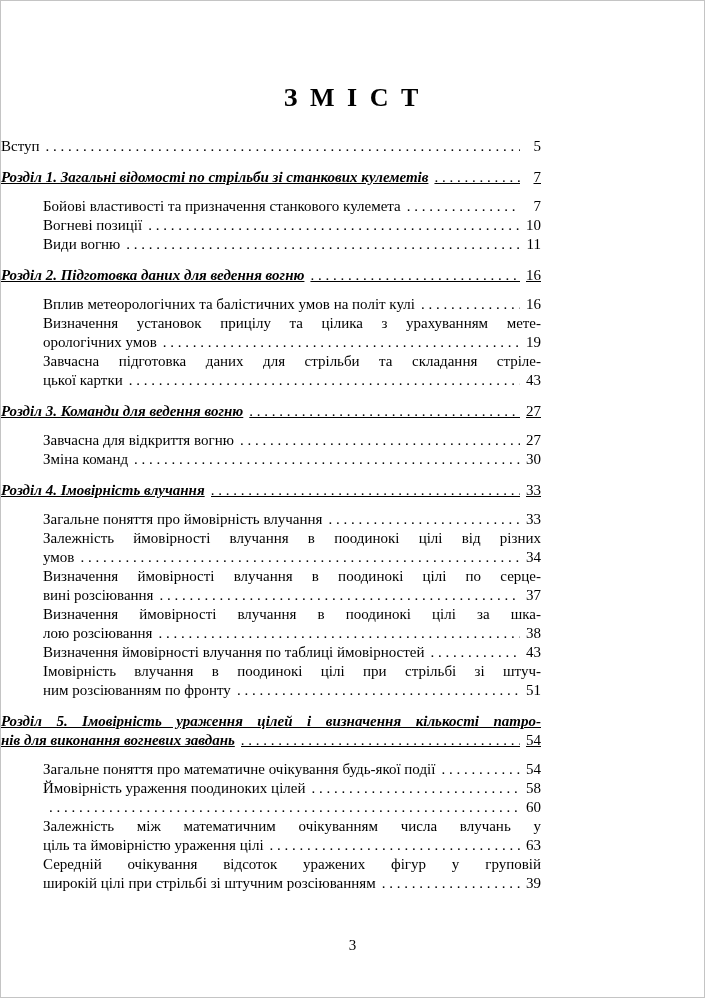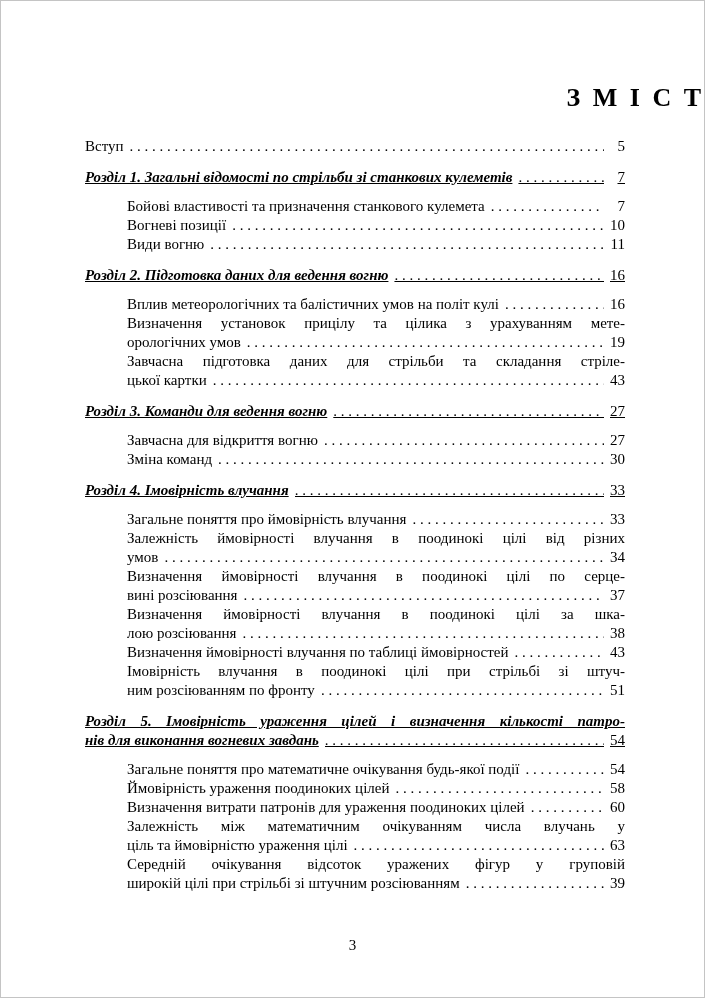"З М І С Т" .title { text-align: right -> center }
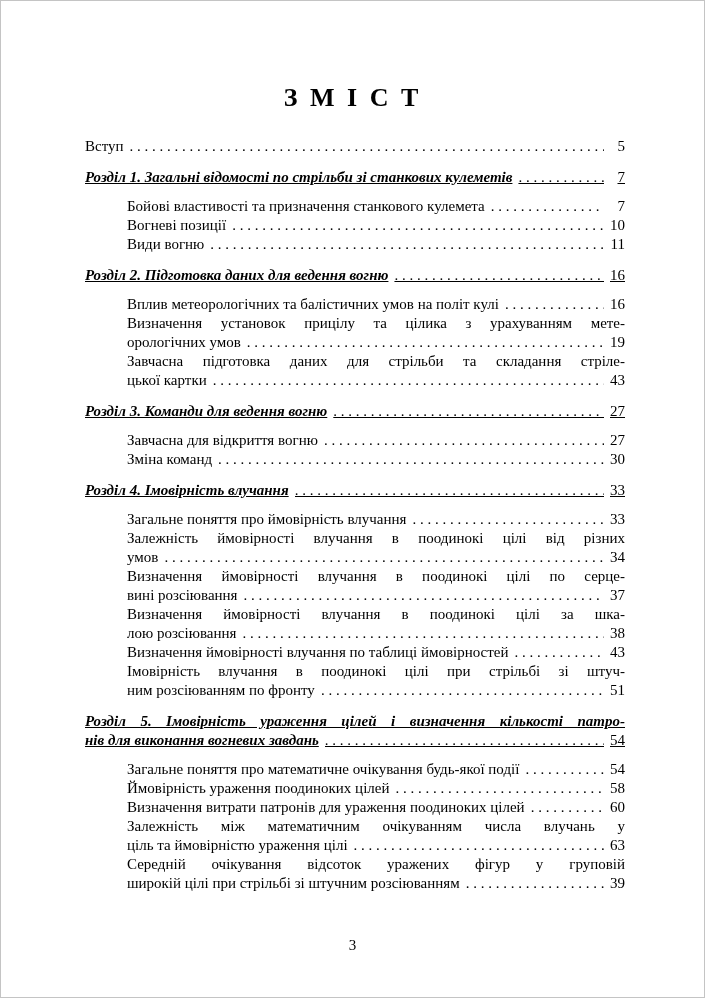"Вступ" .toc { margin-left: 84px -> none }
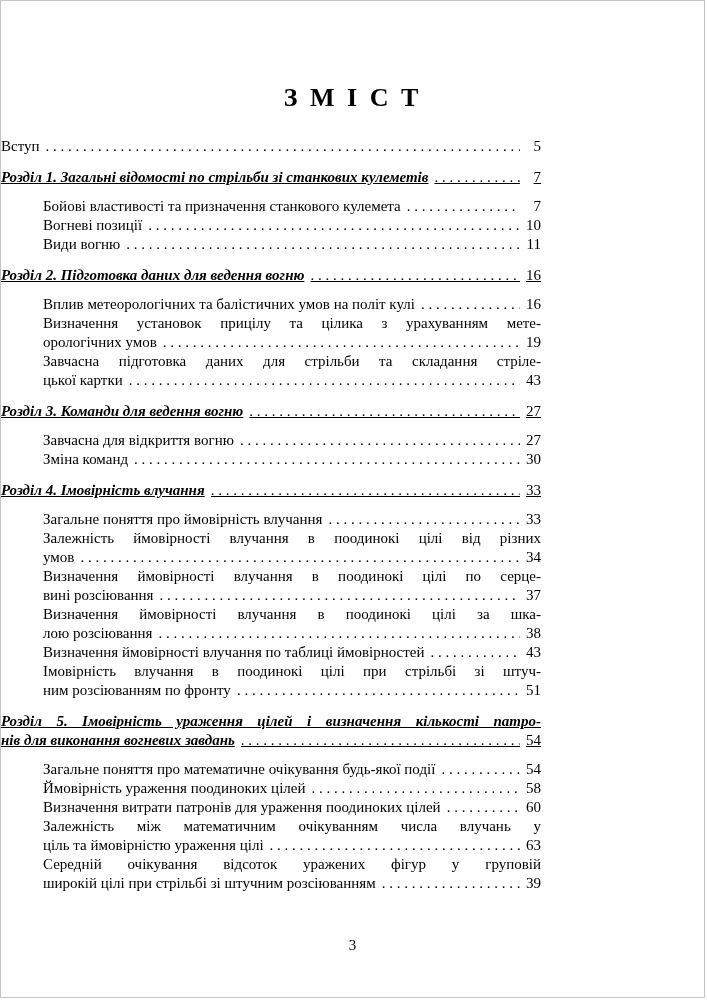"Визначення витрати патронів для ураження" span.label { html: <span>Визначення витрати патронів для ураження поодиноких цілей</span> -> none }
